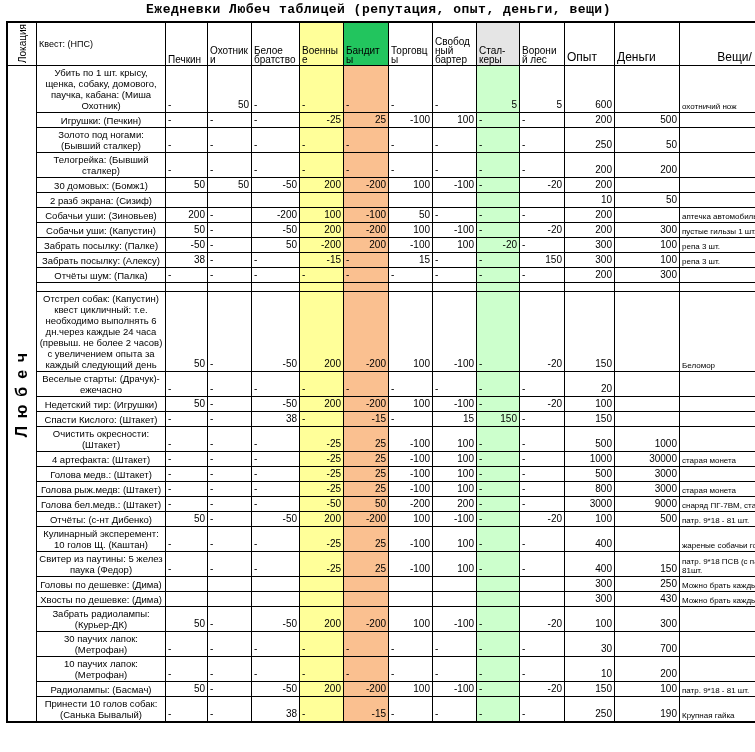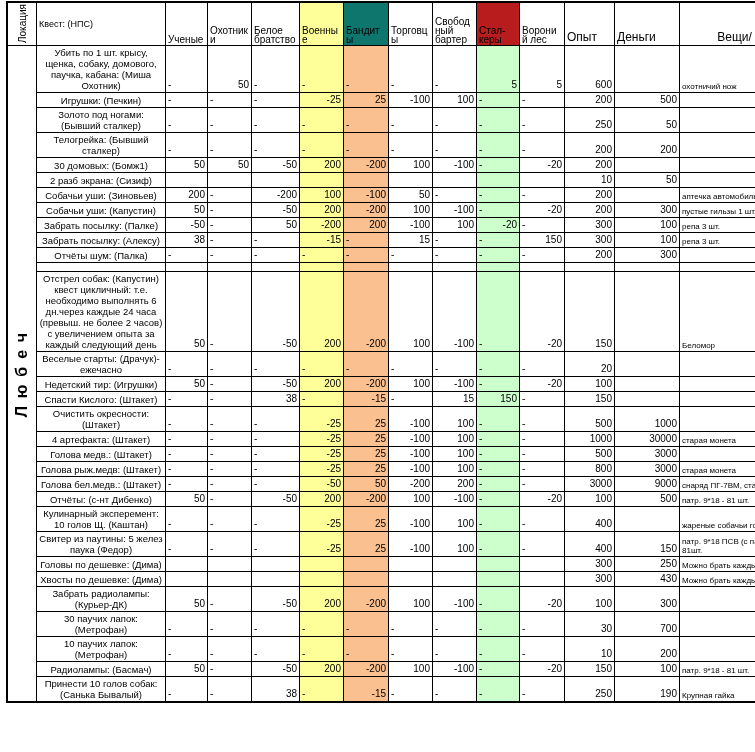"Ежедневки Любеч таблицей (репутация," div.title { html: none -> <div>Ежедневки Любеч таблицей (репутация, опыт, деньги, вещи)</div> }
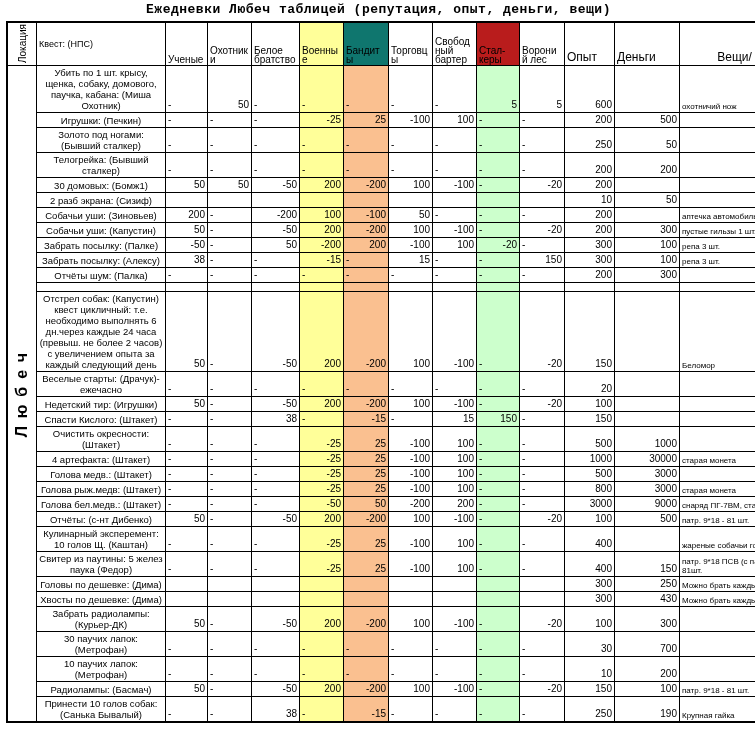"Бандиты" th { background: #0f766e -> #22c55e }
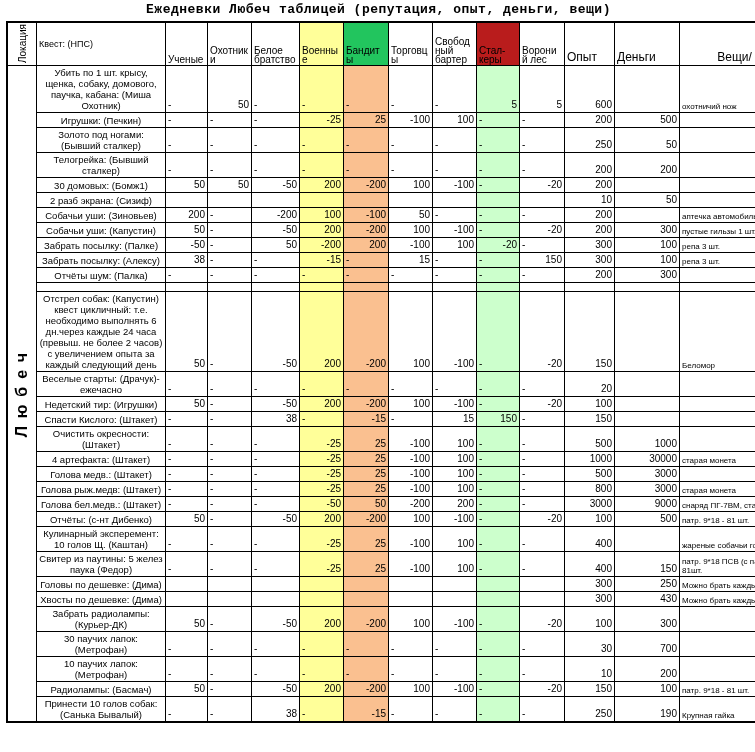"Стал-керы" th { background: #b91c1c -> #e5e5e5 }
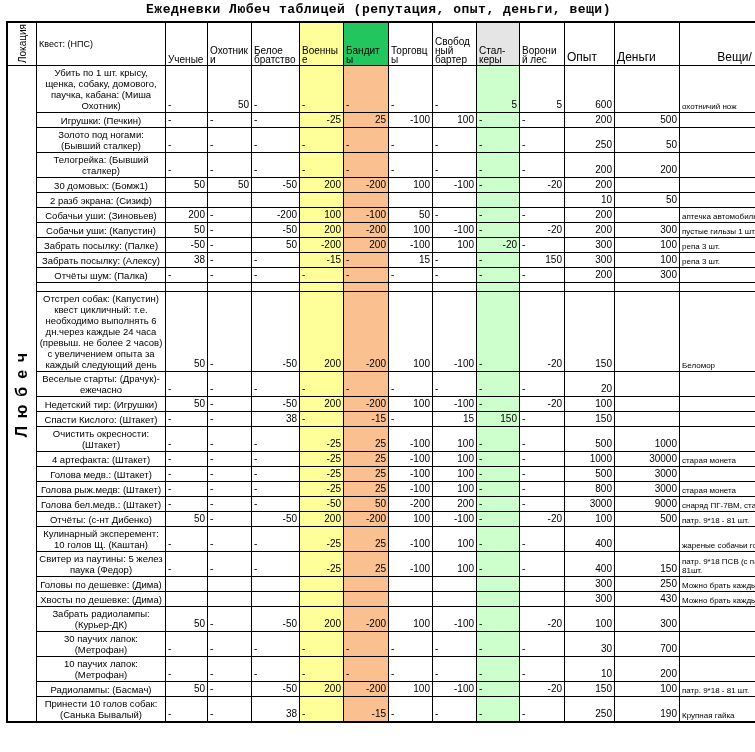"Ученые" span { text: Ученые -> Печкин }
